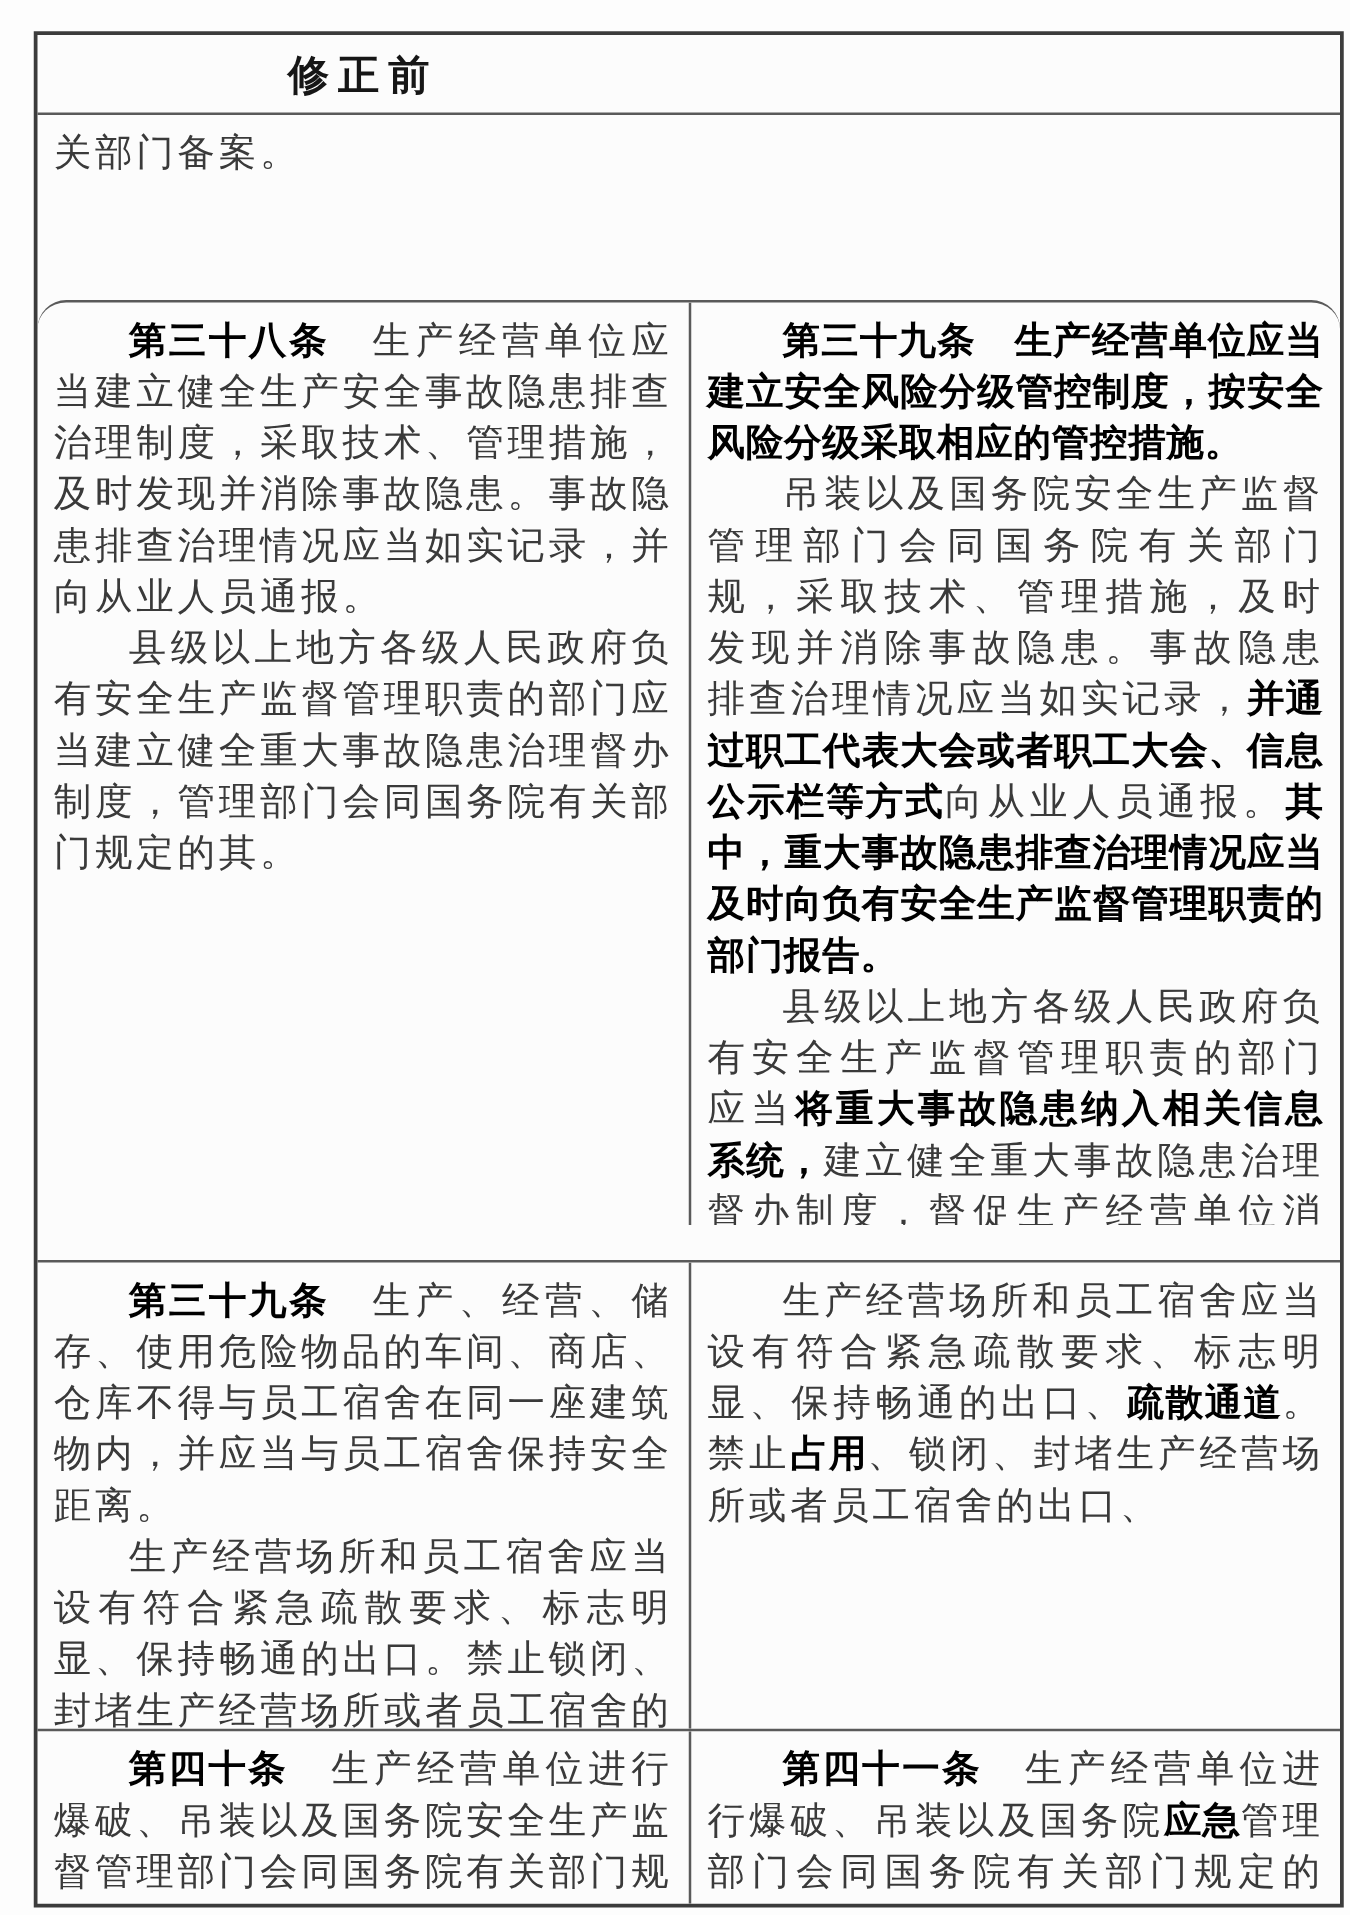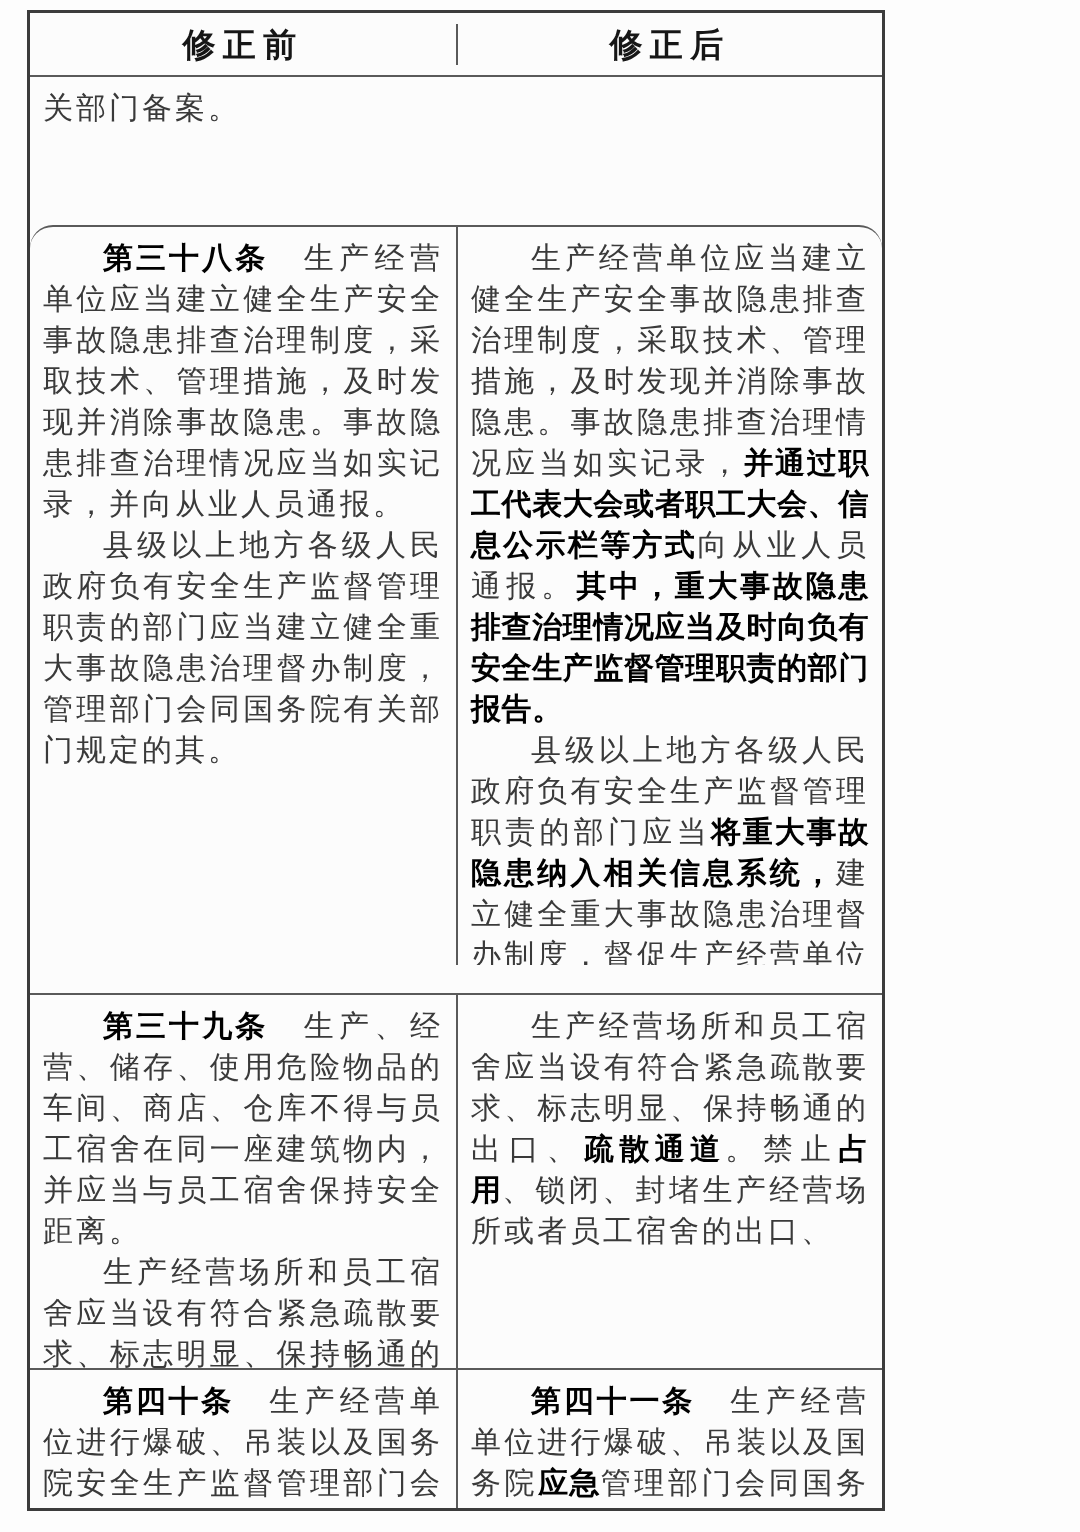"修正前" .cmp-table { top: 10px -> 25px; width: 858px -> 1048px }
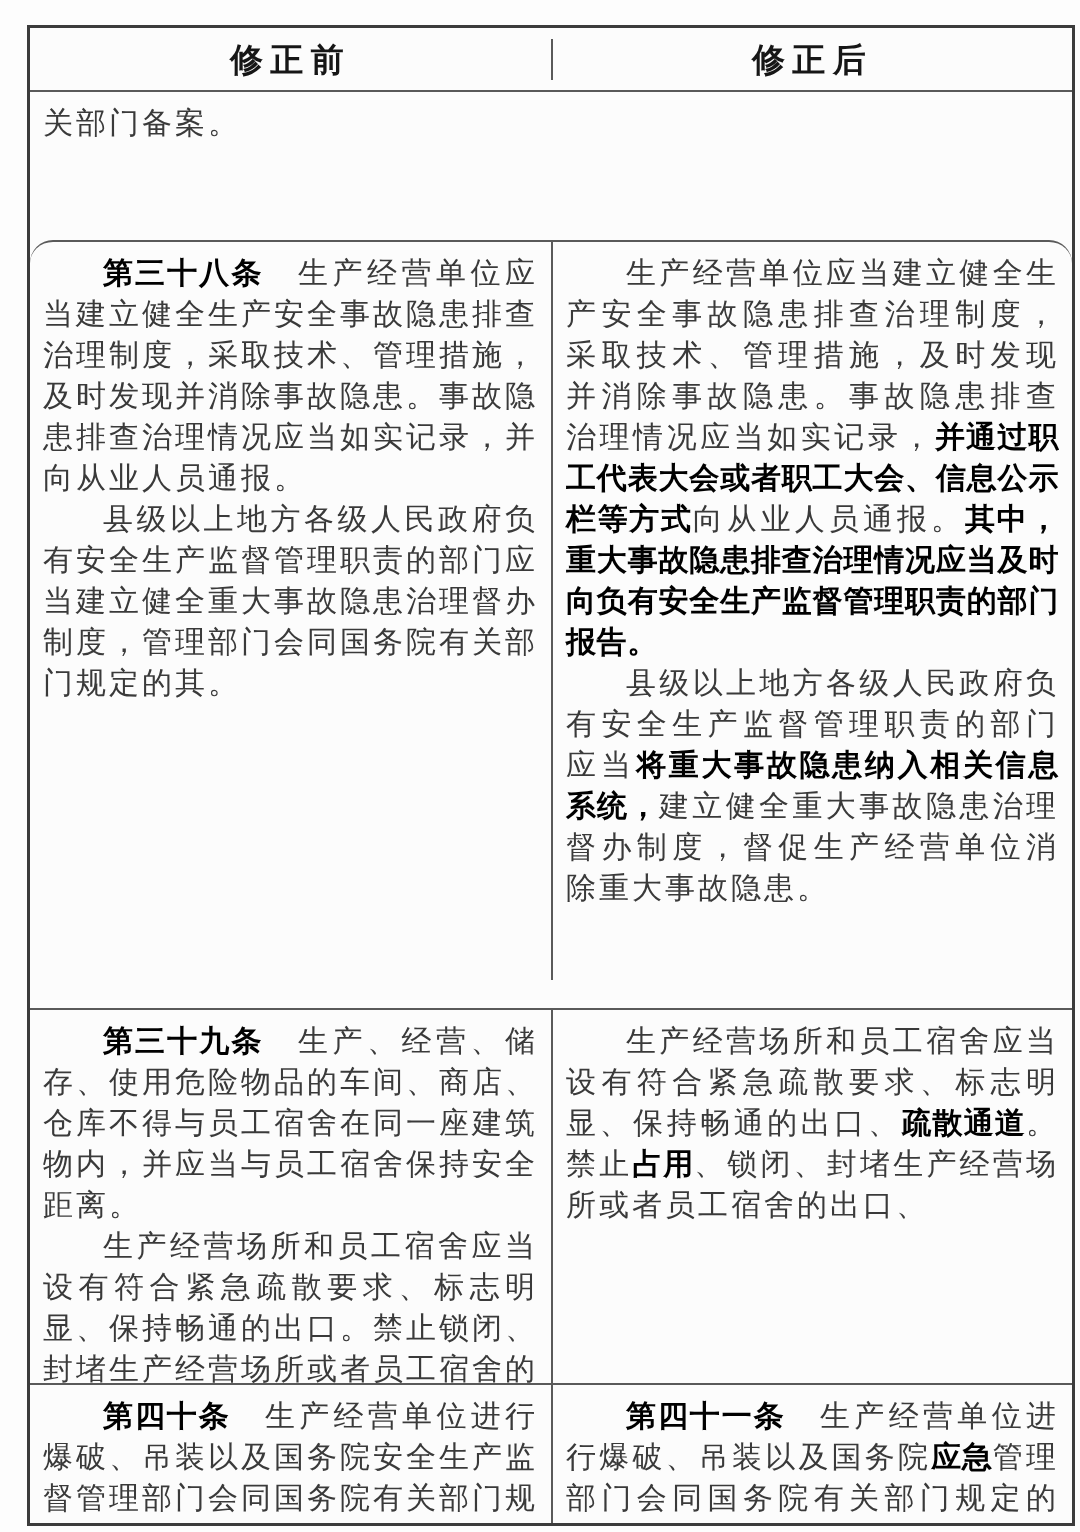"修正后" div.cell { html: <div>修正后</div> -> none }
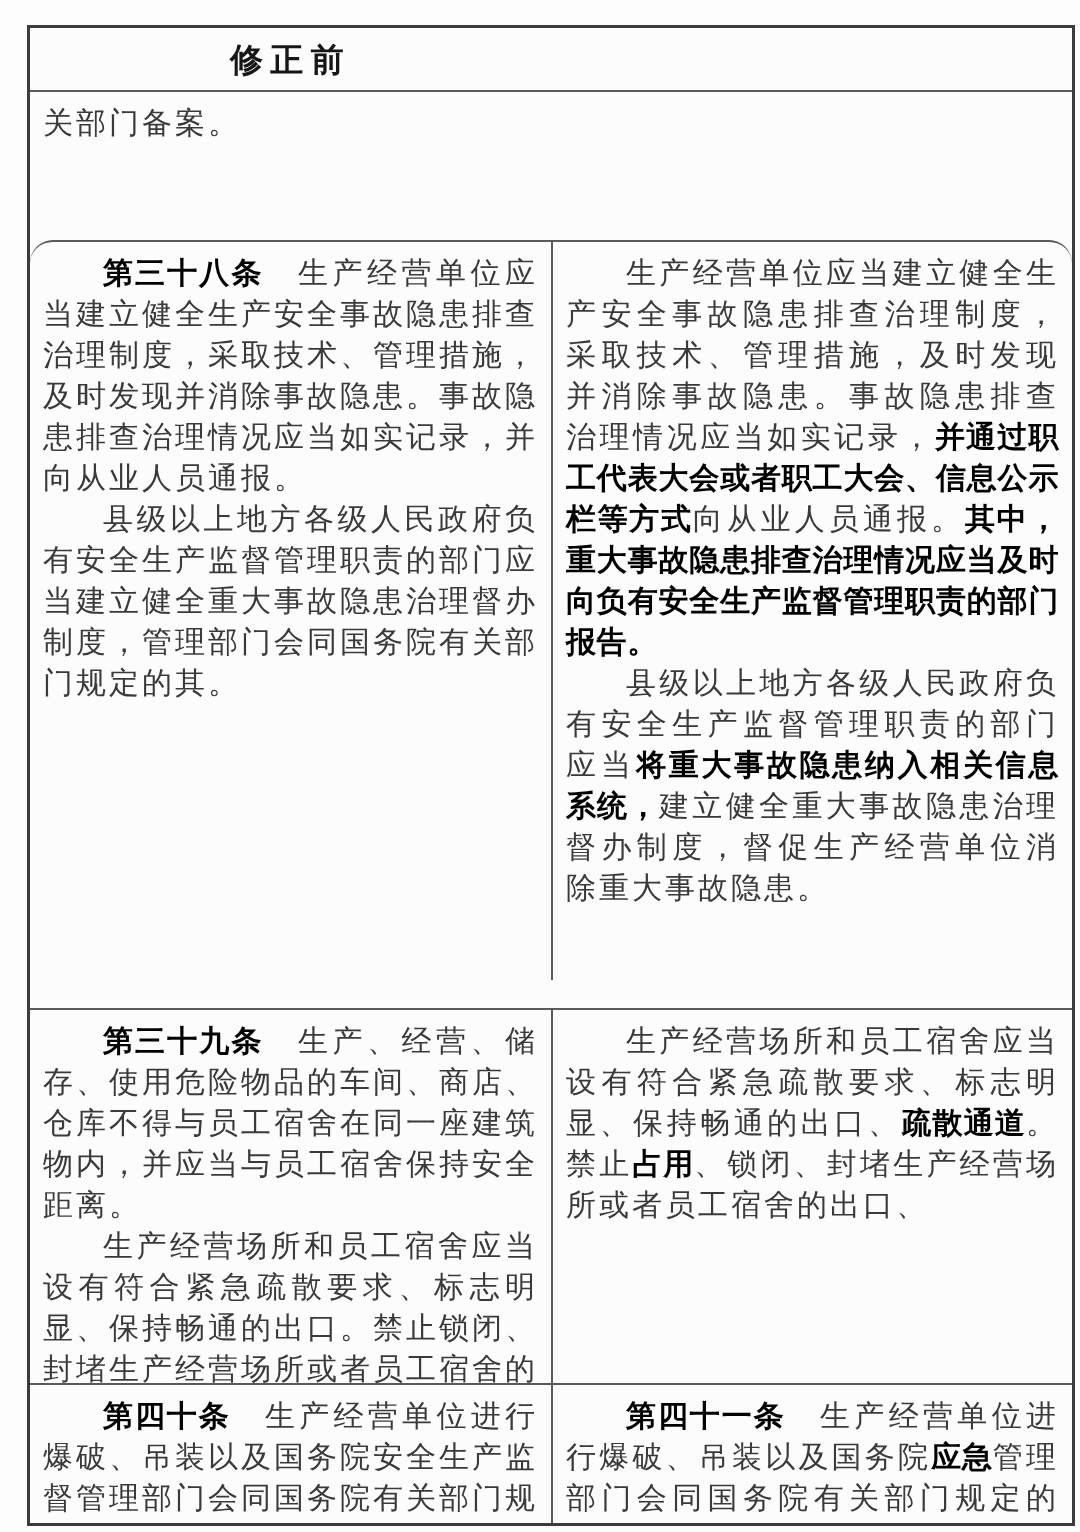"第三十九条 生产经营单位应当建立安全风险分级管控制度，按安全风险分级采取相应的管控措施。" p.para { html: none -> <p><span>第三十九条 生产经营单位应当建立安全风险分级管控制度，按安全风险分级采取相应的管控措施。</span></p> }
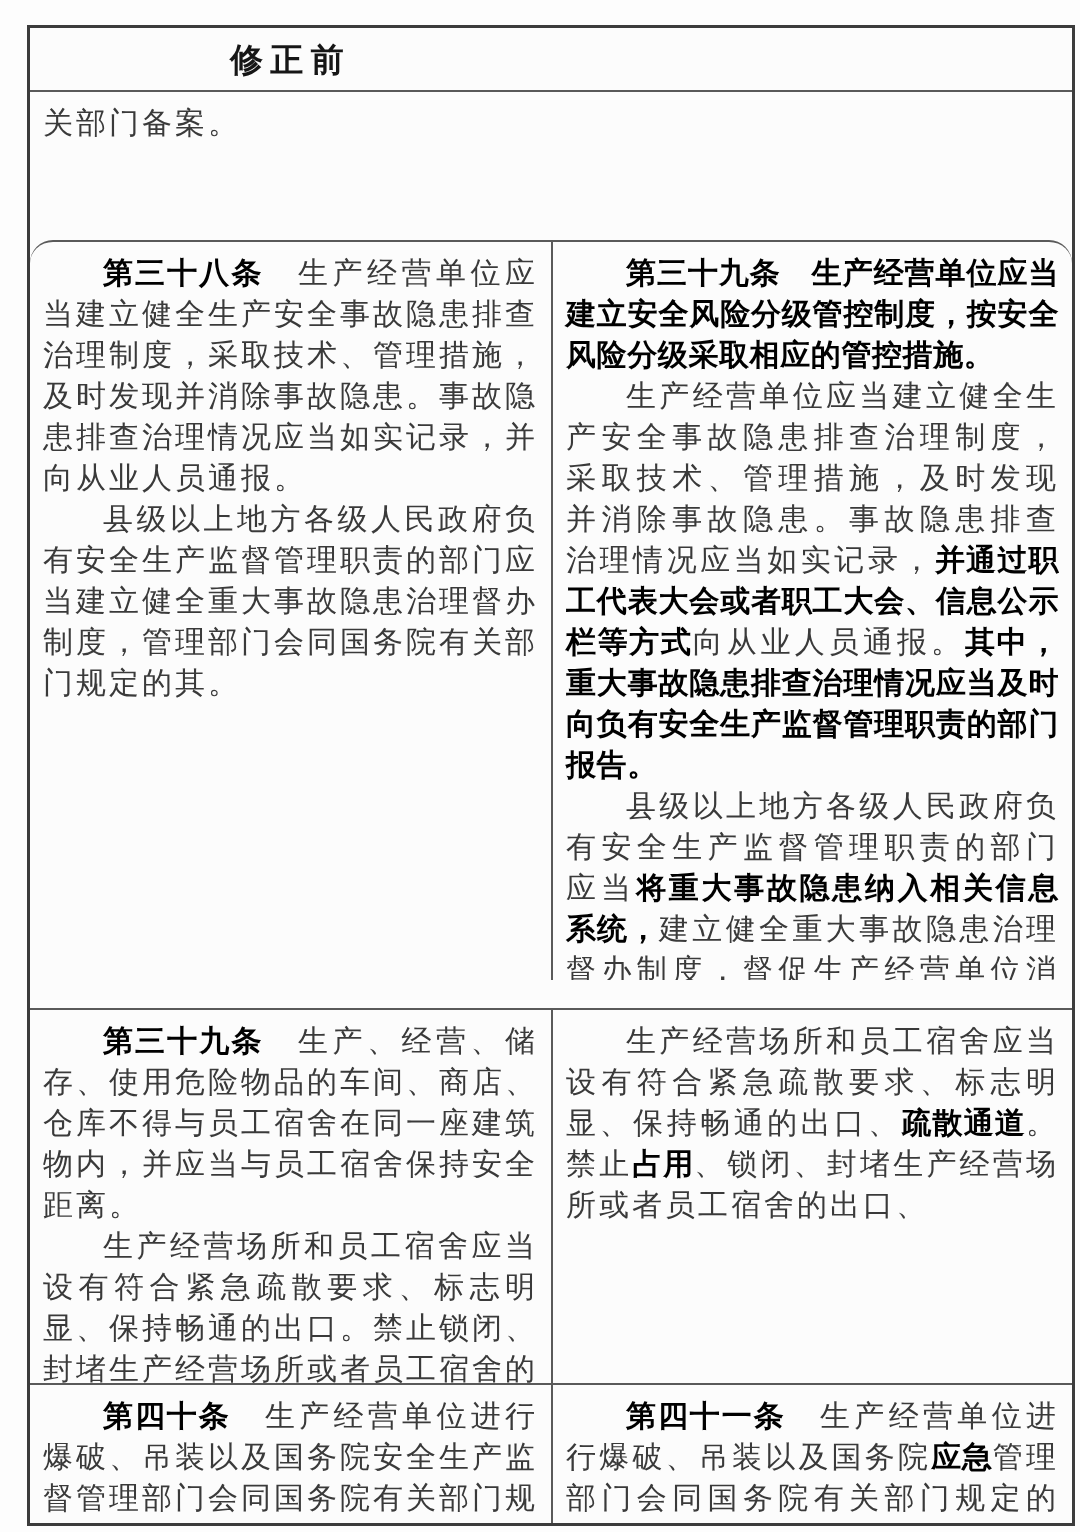"生产经营单位应当建立健全生产安全事故隐患排查治理制度，采取技术、管理措施，及时发现并消除事故隐患。事故隐患排查治理情况应当如实记录，" span.run { text: 生产经营单位应当建立健全生产安全事故隐患排查治理制度 -> 吊装以及国务院安全生产监督管理部门会同国务院有关部门规 }
